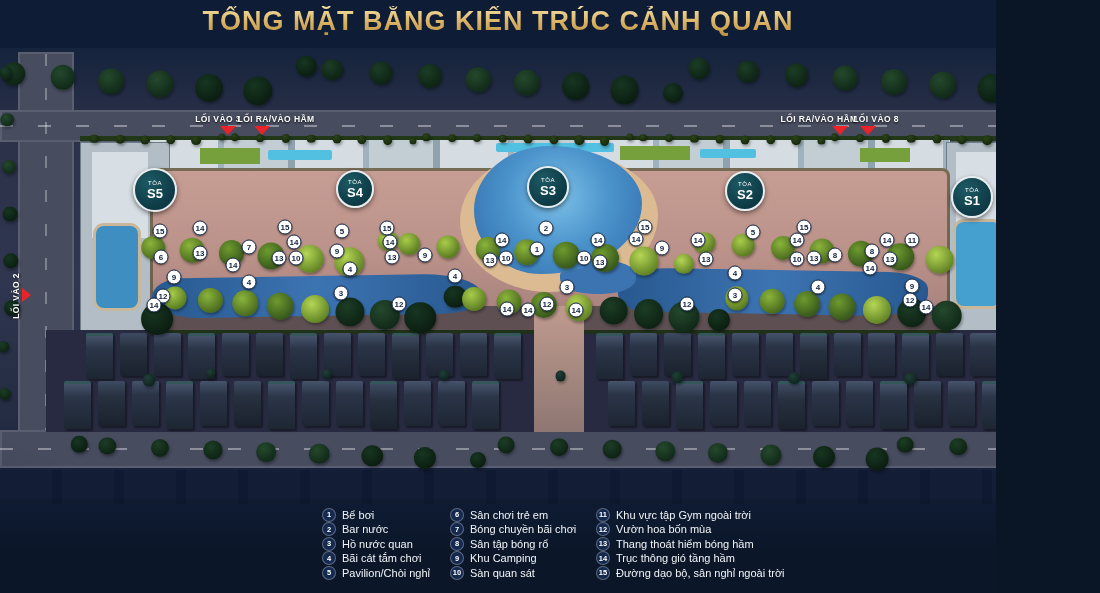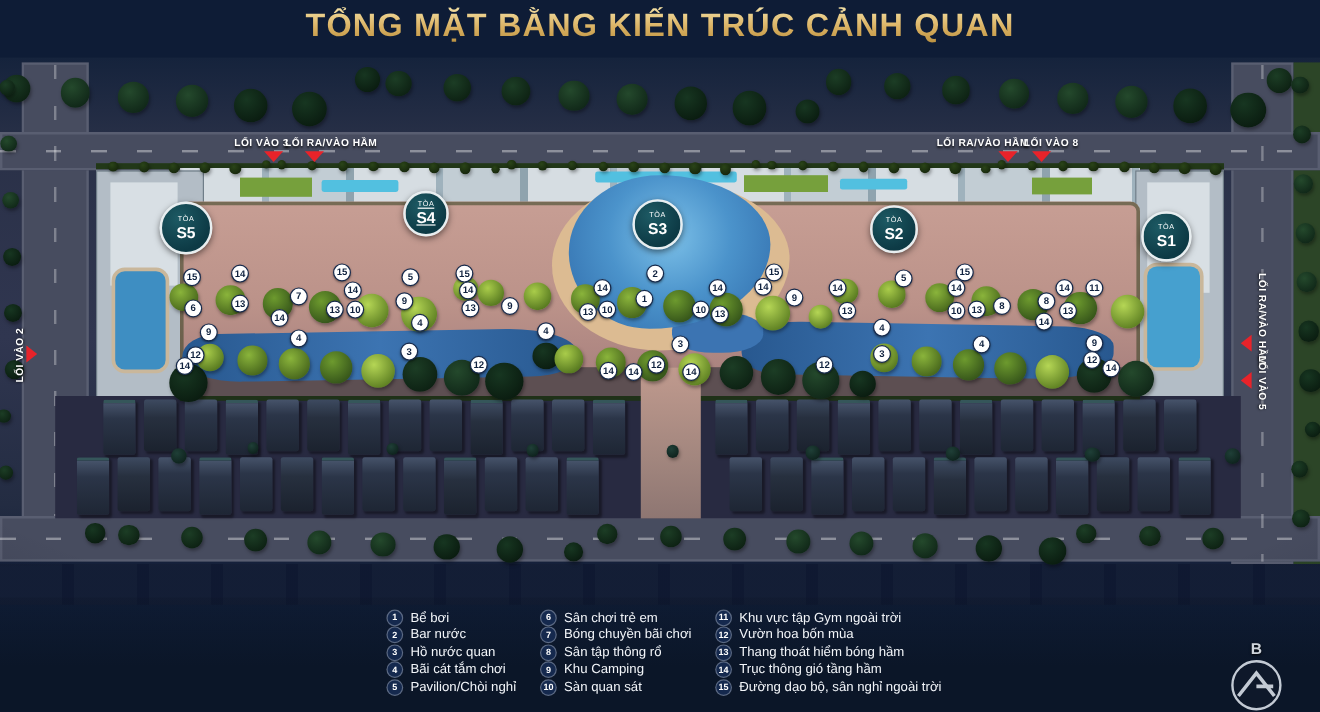"TỔNG MẶT BẰNG KIẾN TRÚC" #scene { width: 1100px -> 996px }
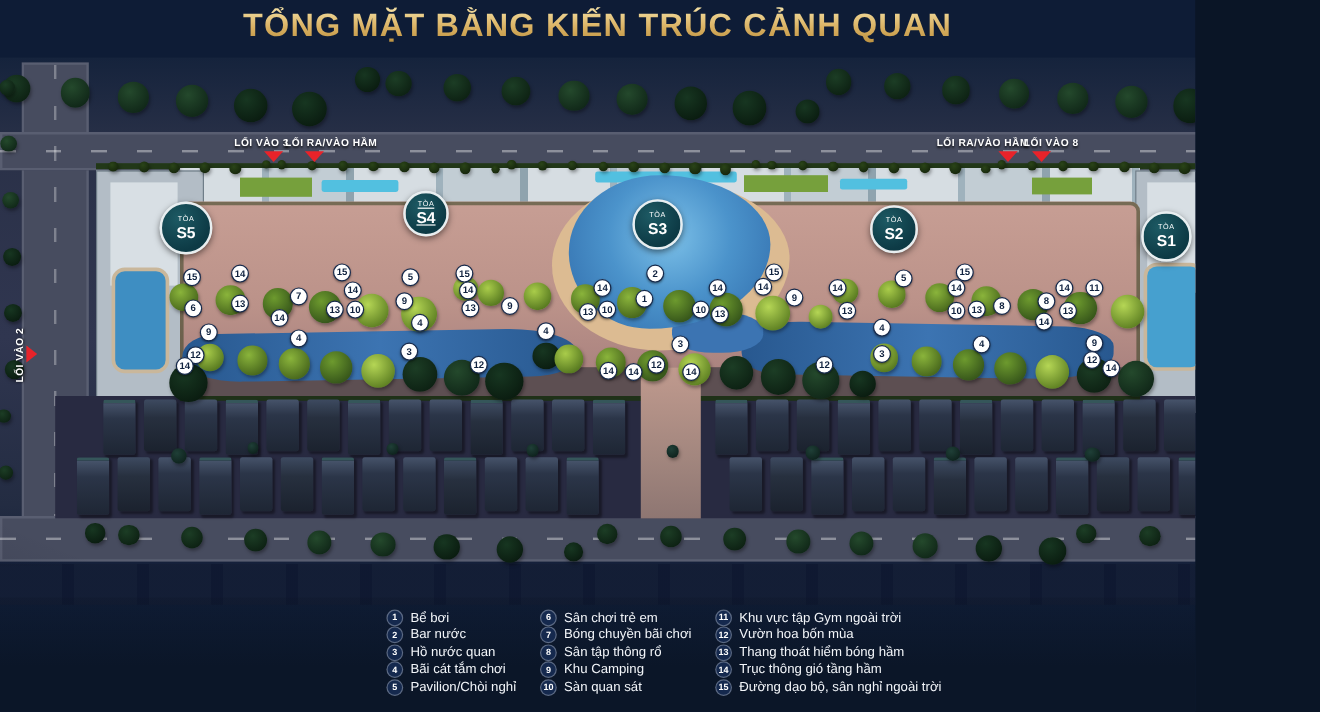"S4" div.tower { text-decoration: underline -> none; top: 178px -> 189px }
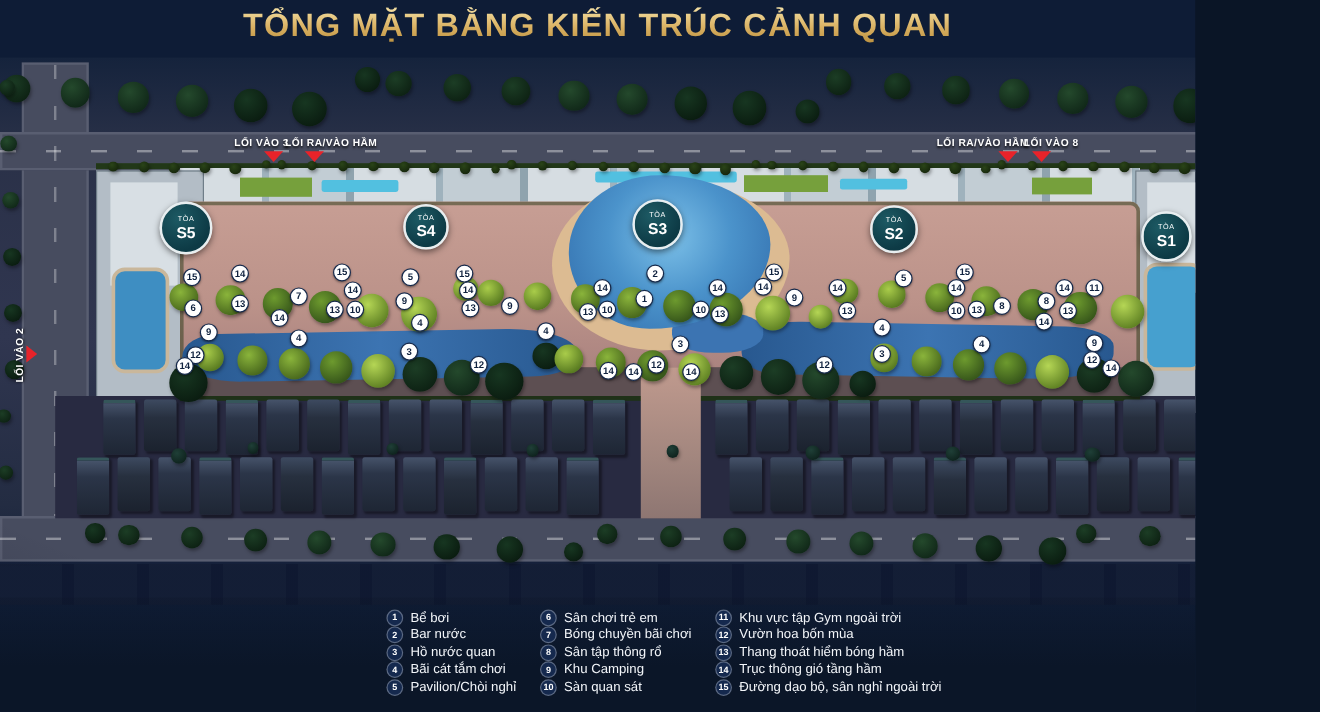"Sân tập thông rổ" span.ltext { text: thông -> bóng }
